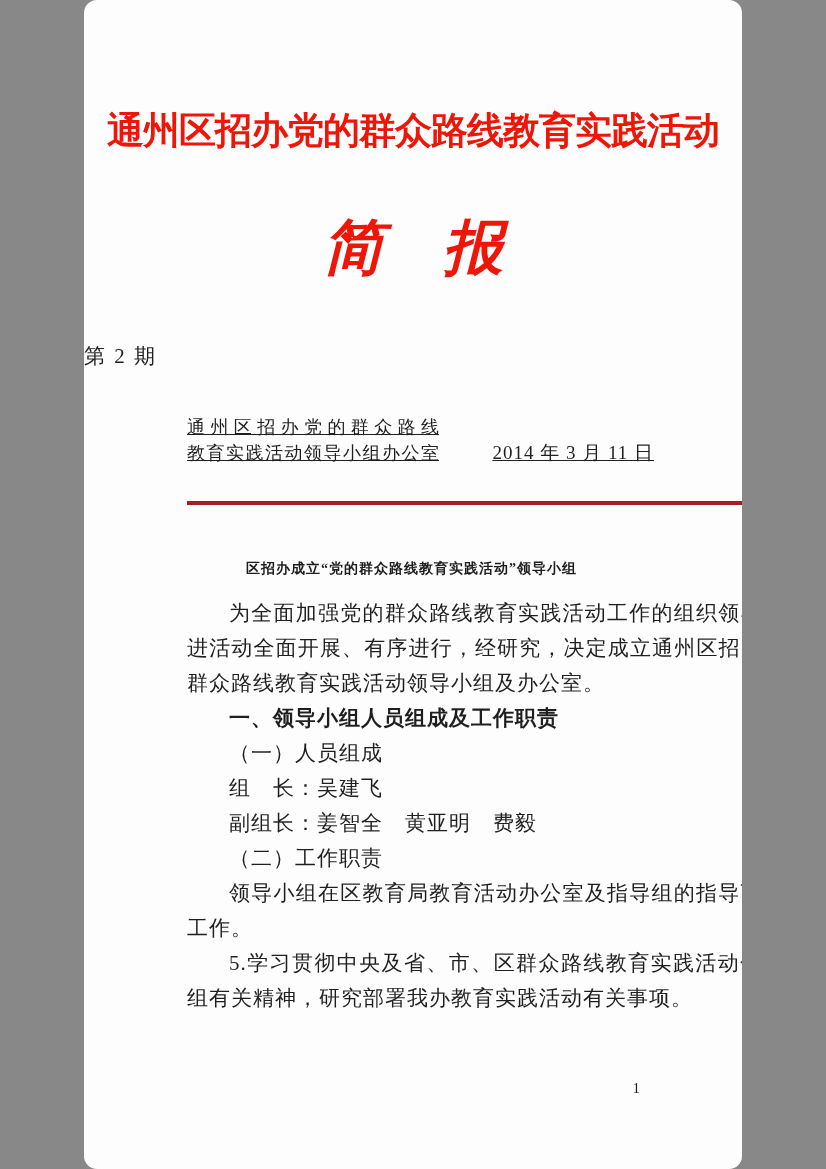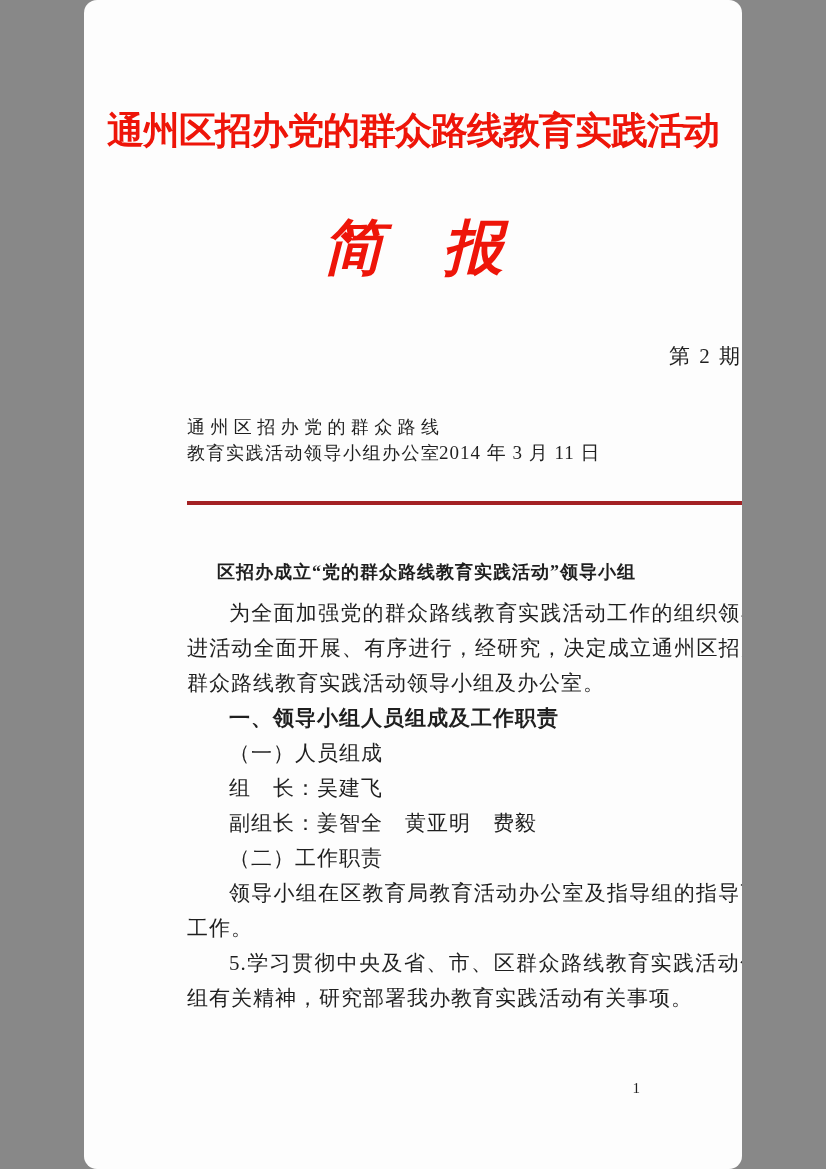"第 2 期" .issue-no { text-align: right -> left }
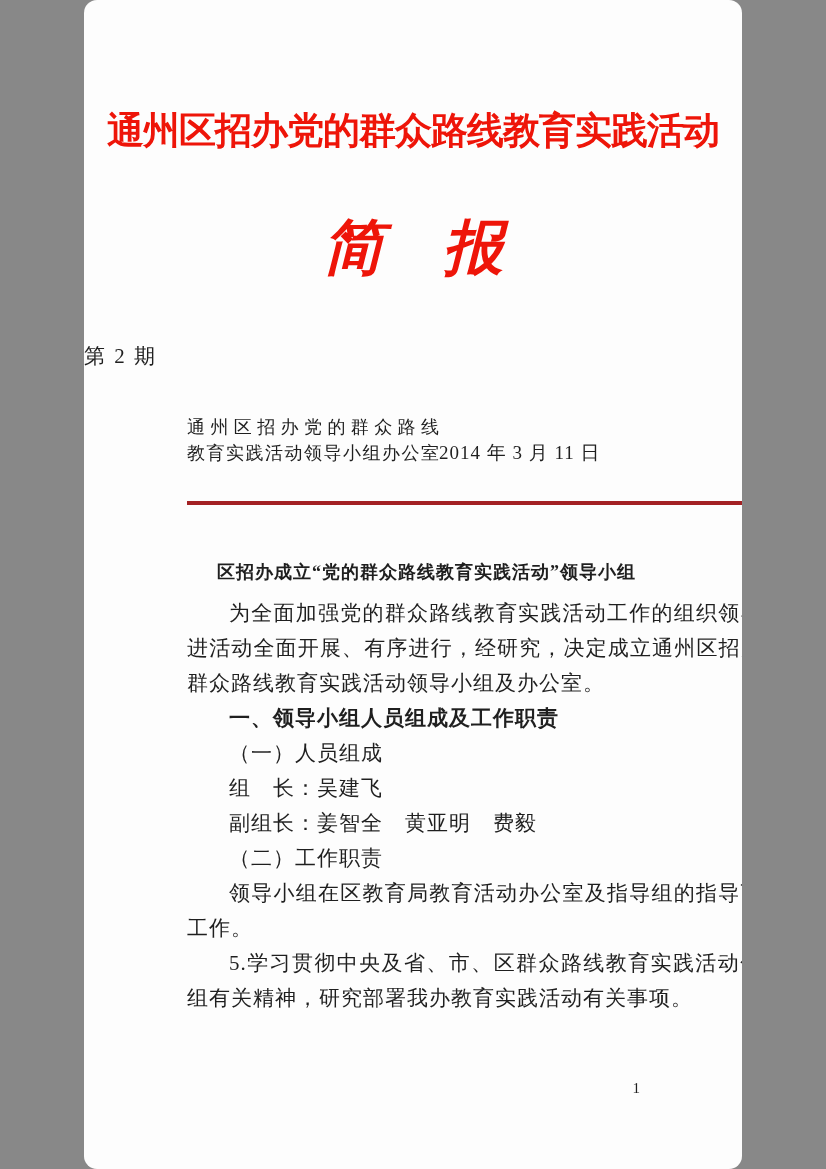"通州区招办党的群众路线" .issue-row { justify-content: flex-start -> space-between; text-decoration: none -> underline }
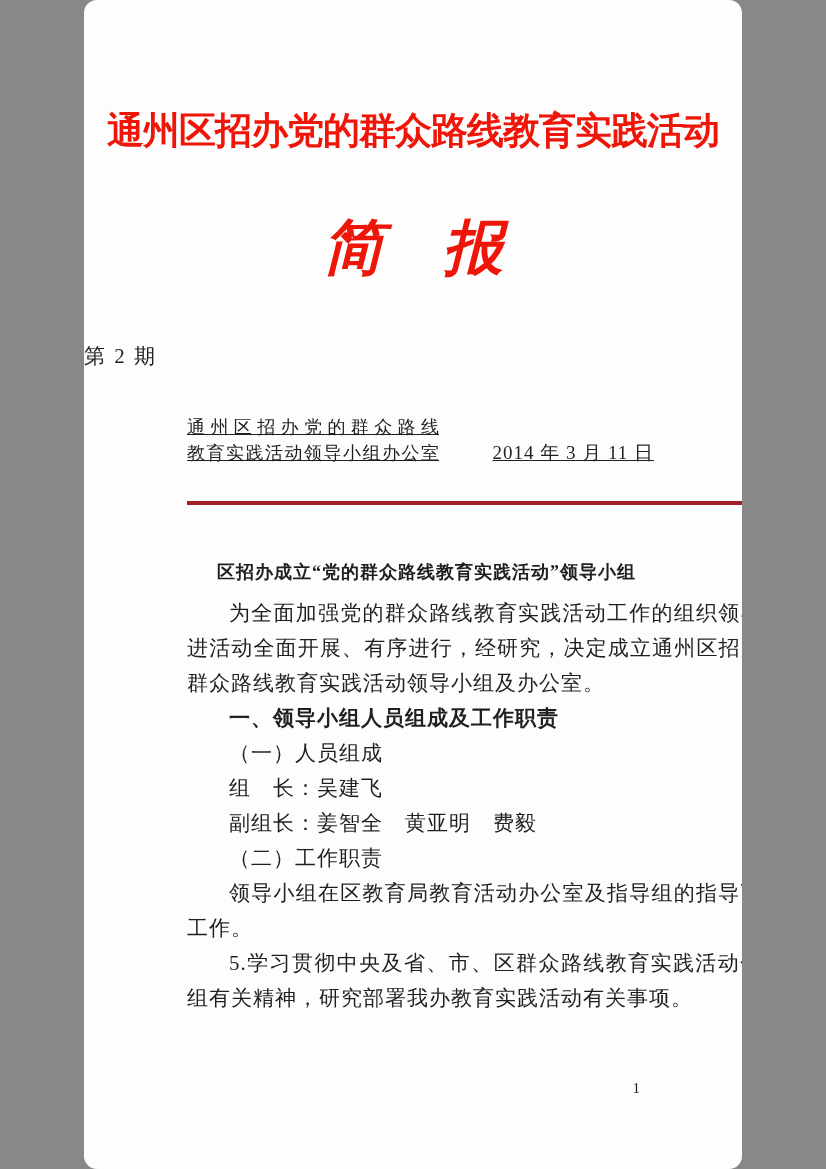"区招办成立“党的群众路线教育实践活动”领导小组" .headline { font-size: 18px -> 14px; text-align: right -> center }
